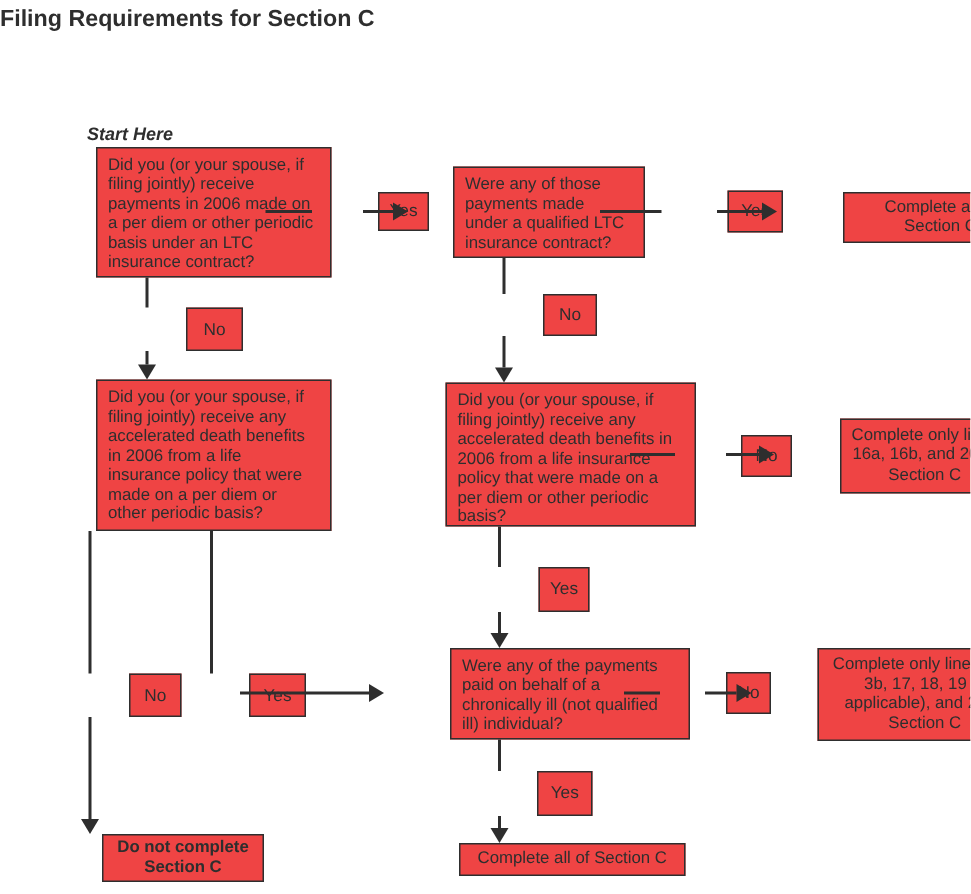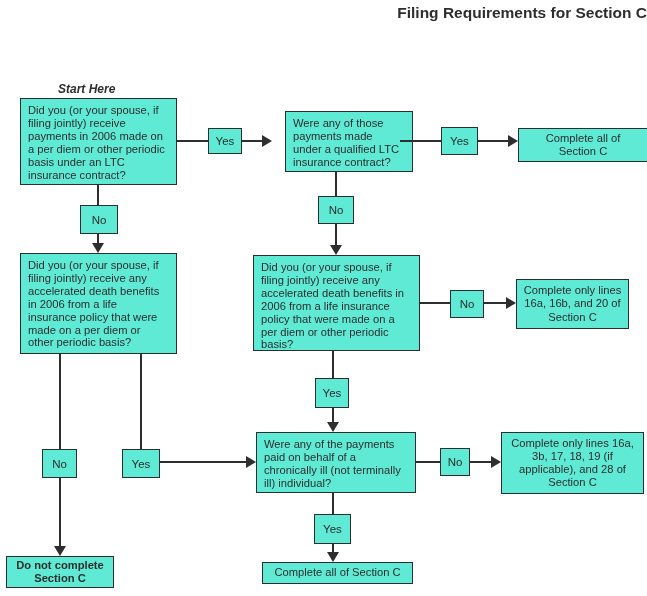"Filing Requirements for Section C" .title { text-align: right -> left }
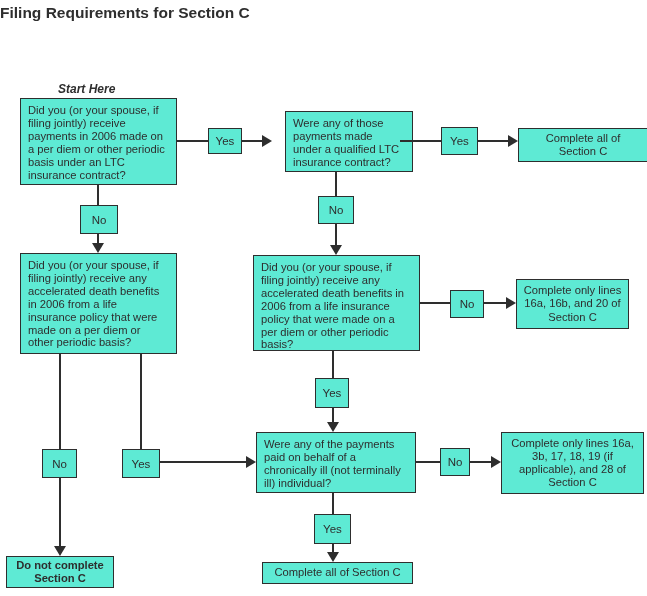"Did you (or your spouse," .box { background: #5eead4 -> #ef4444; margin-left: none -> 44px }
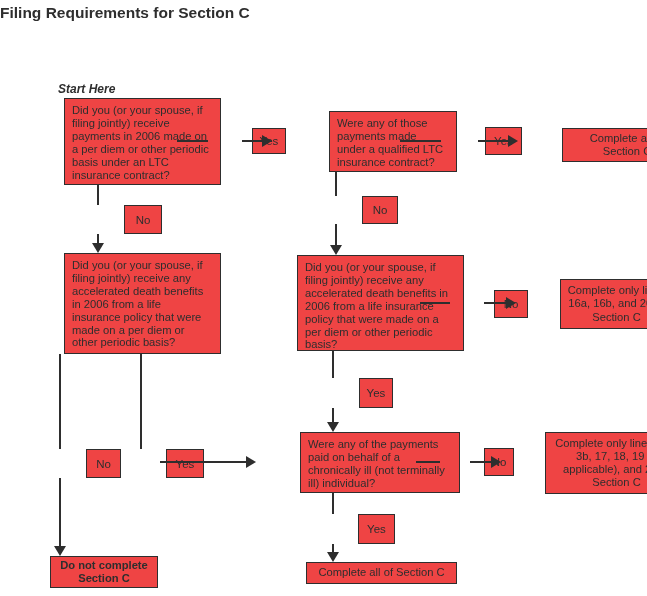"Were any of those" div.box { left: 285px -> 258px }
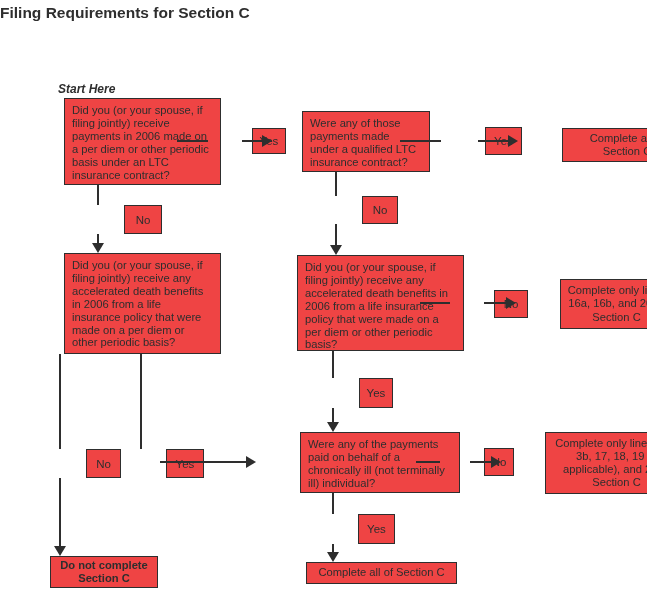"Were any of the payments" div.box { text: terminally -> qualified }
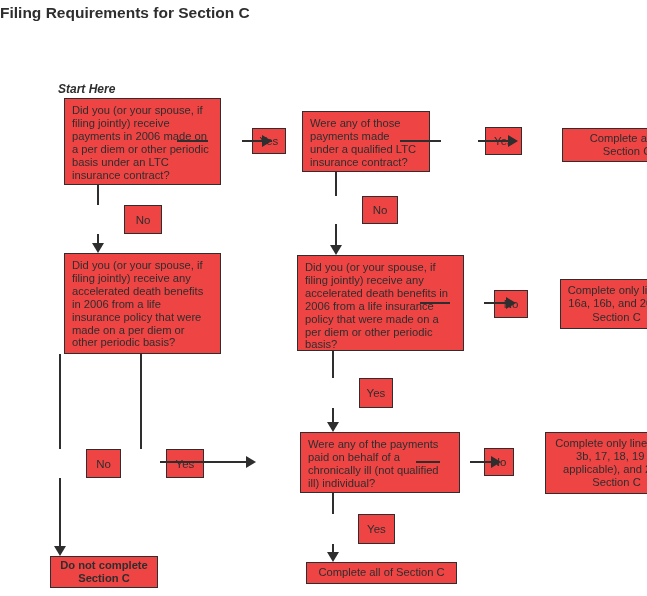"Do not complete" div.box { left: 6px -> 24px }
